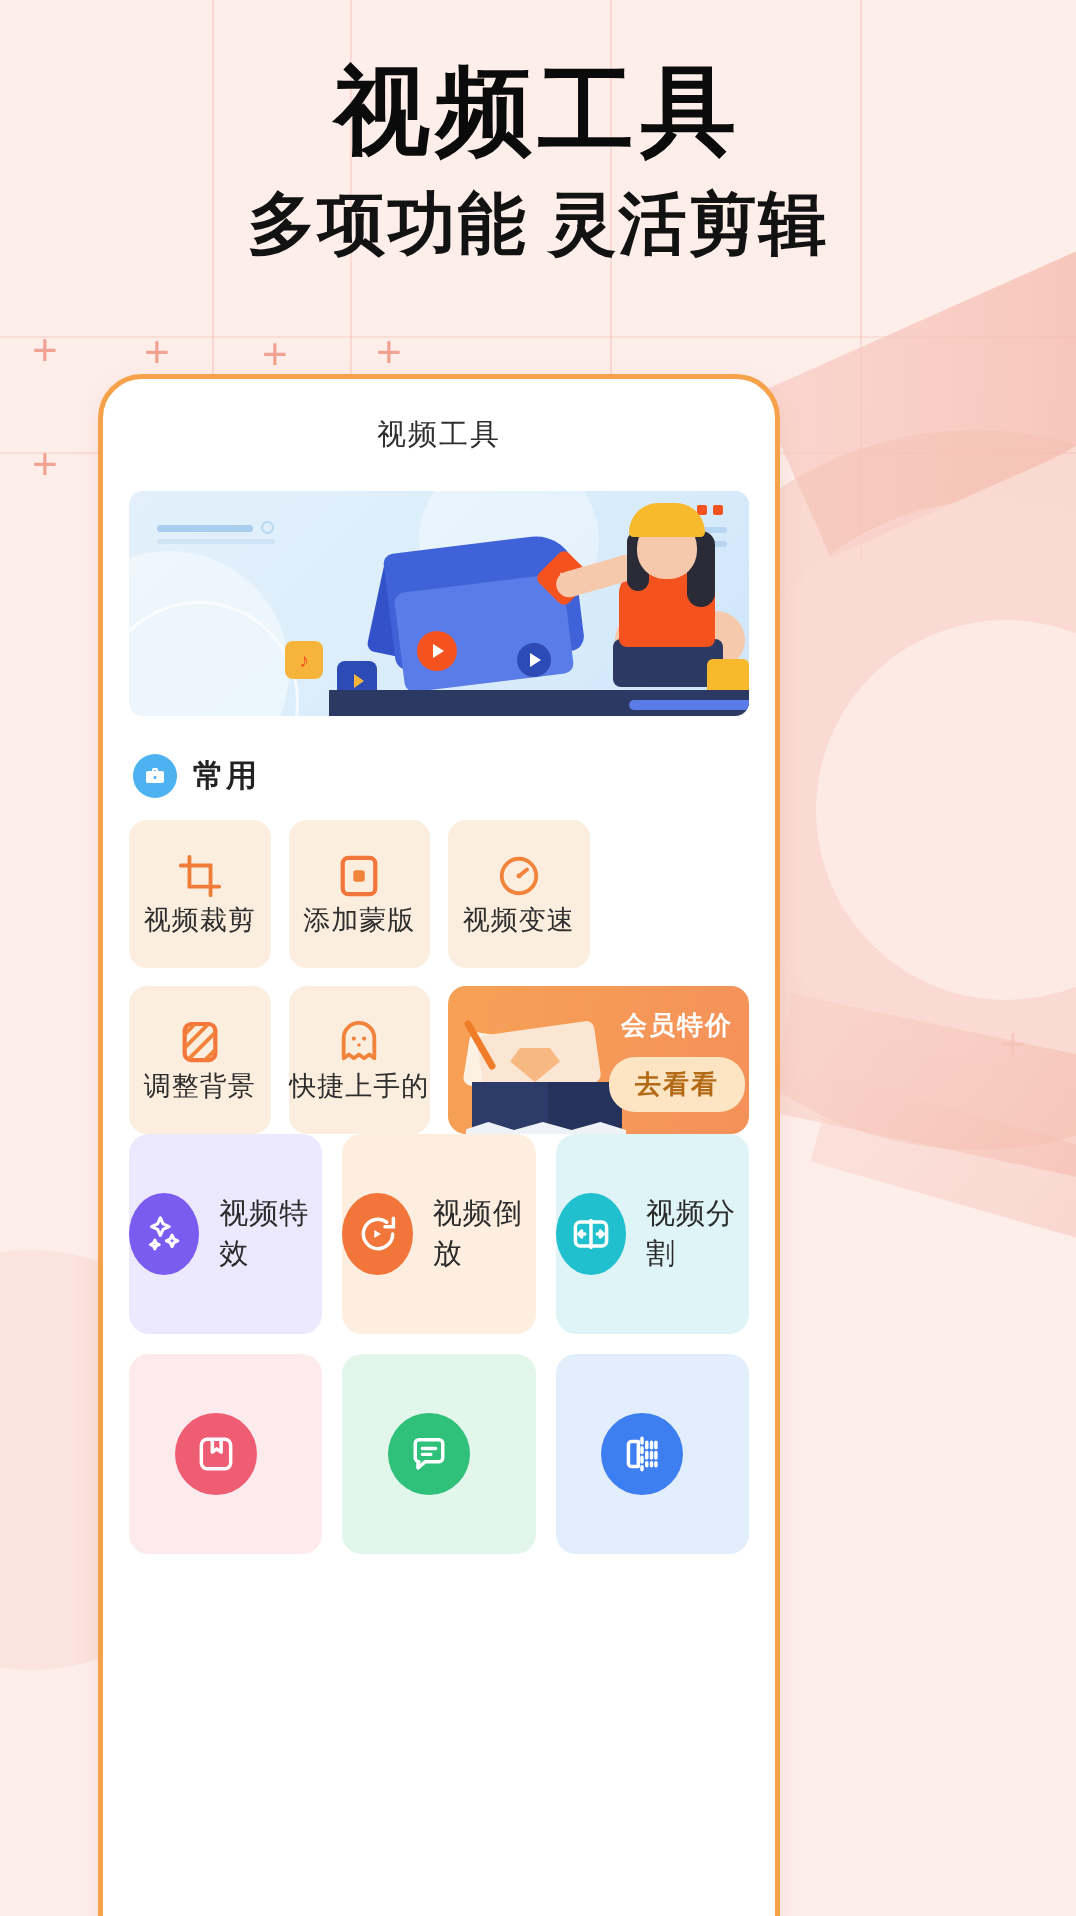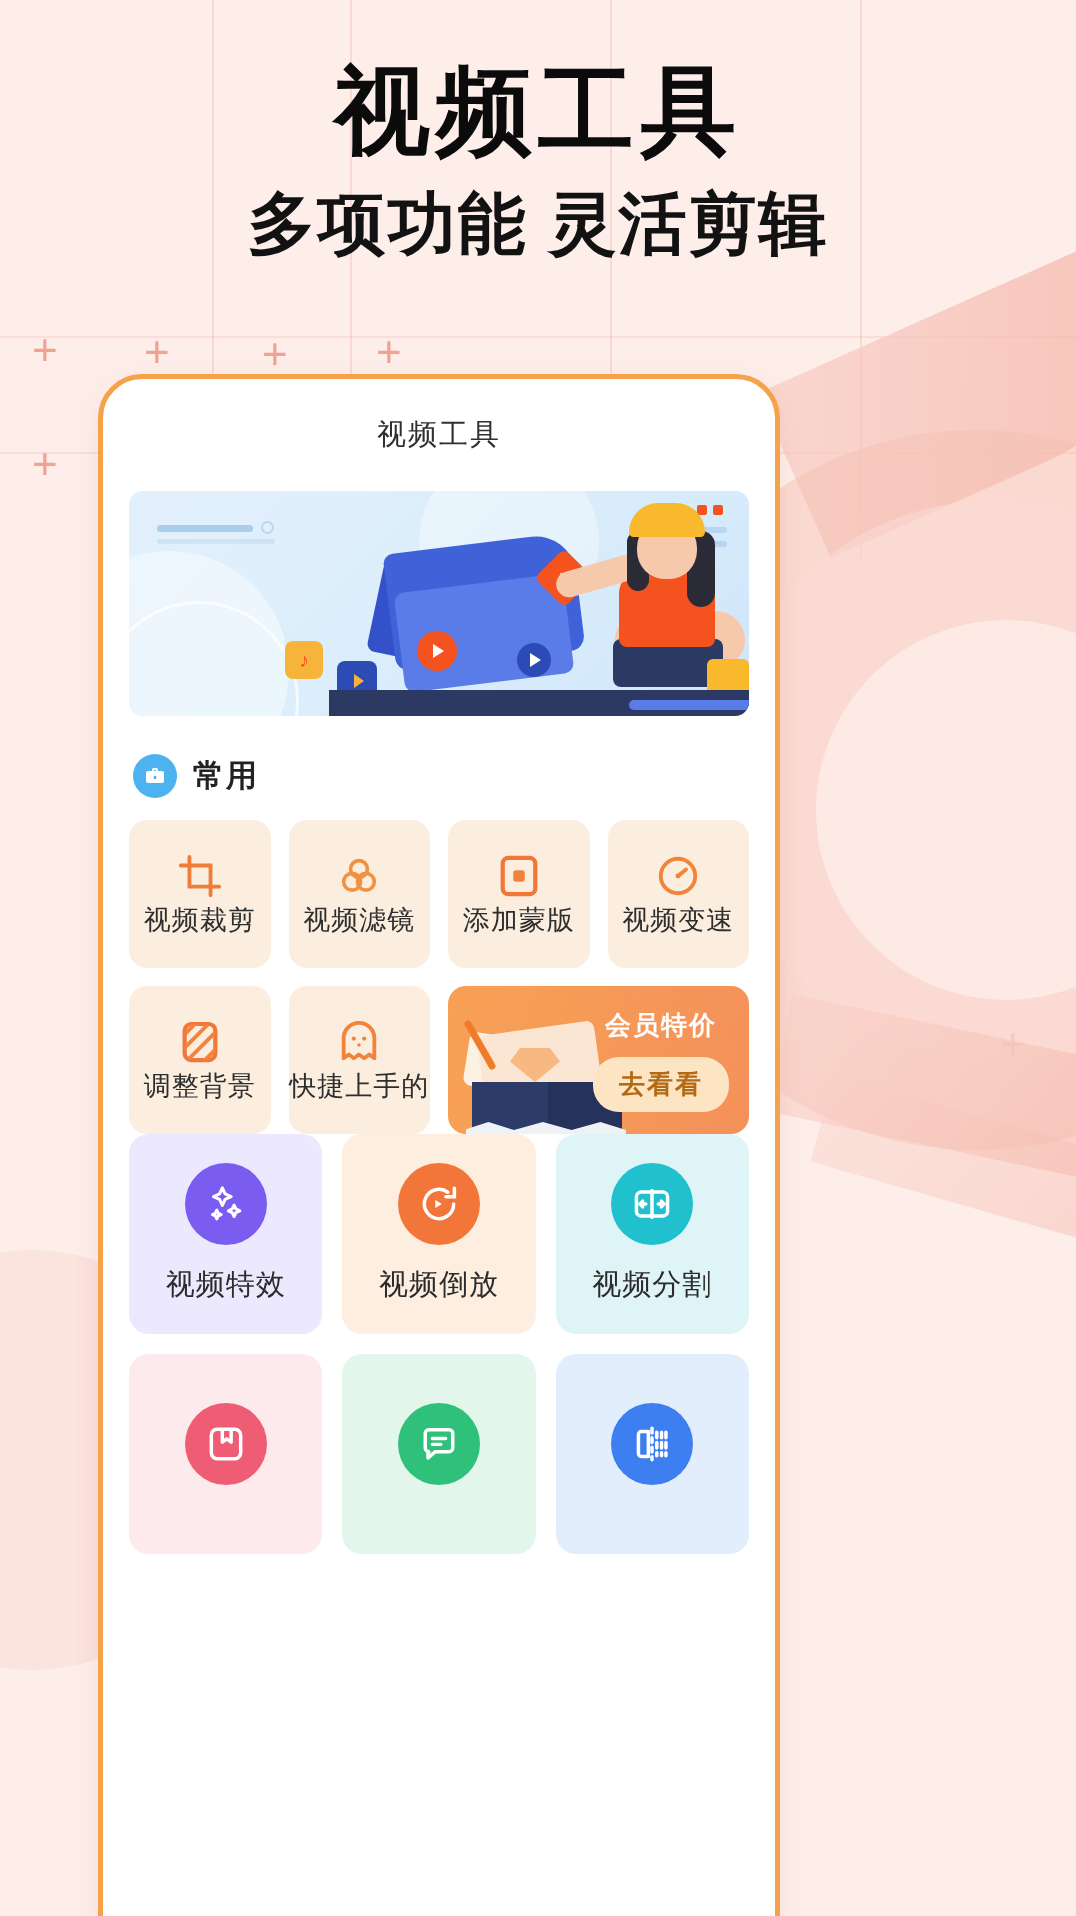"视频滤镜" div.tile { html: <div> <div> <svg> <circle></circle> <circle></circle> <circle></circle> </svg> </div> <div>视频滤镜</div> </div> -> none }
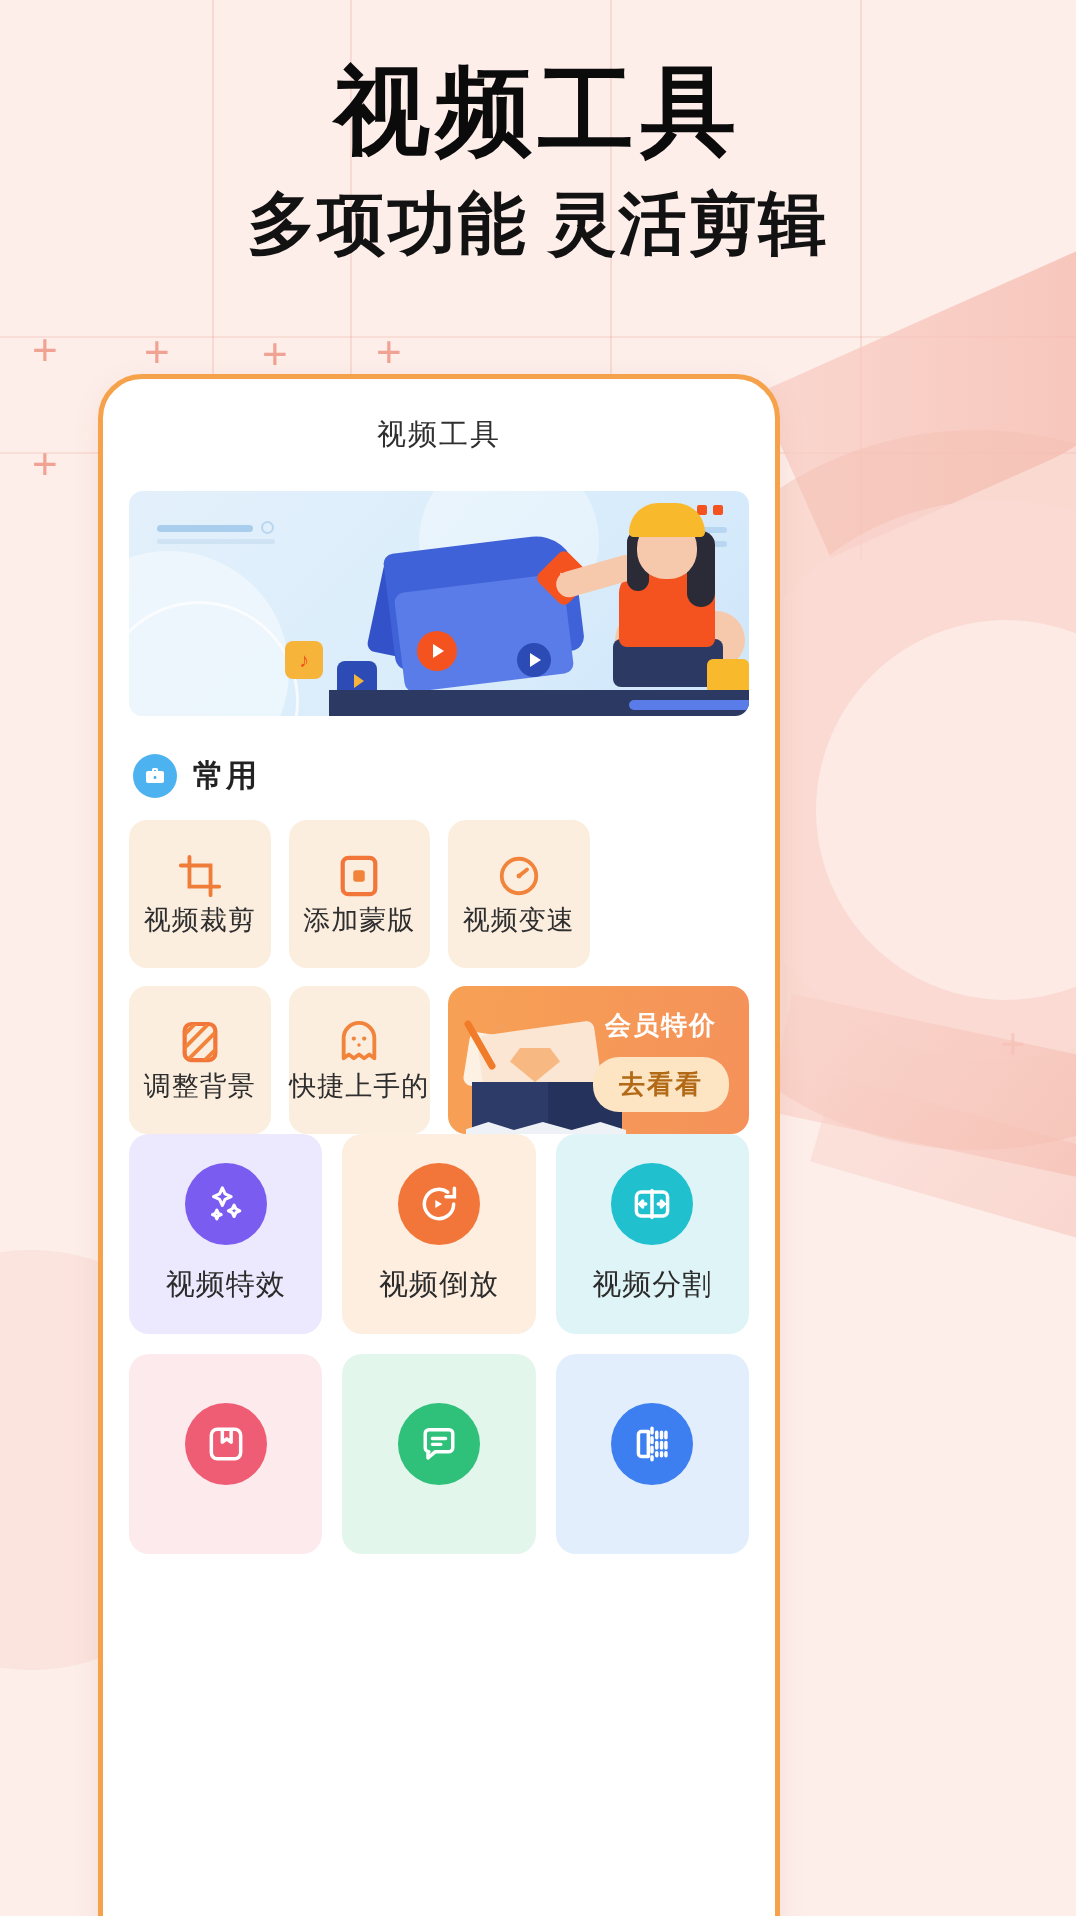"会员特价" #vip-card { padding-right: 20px -> 4px }
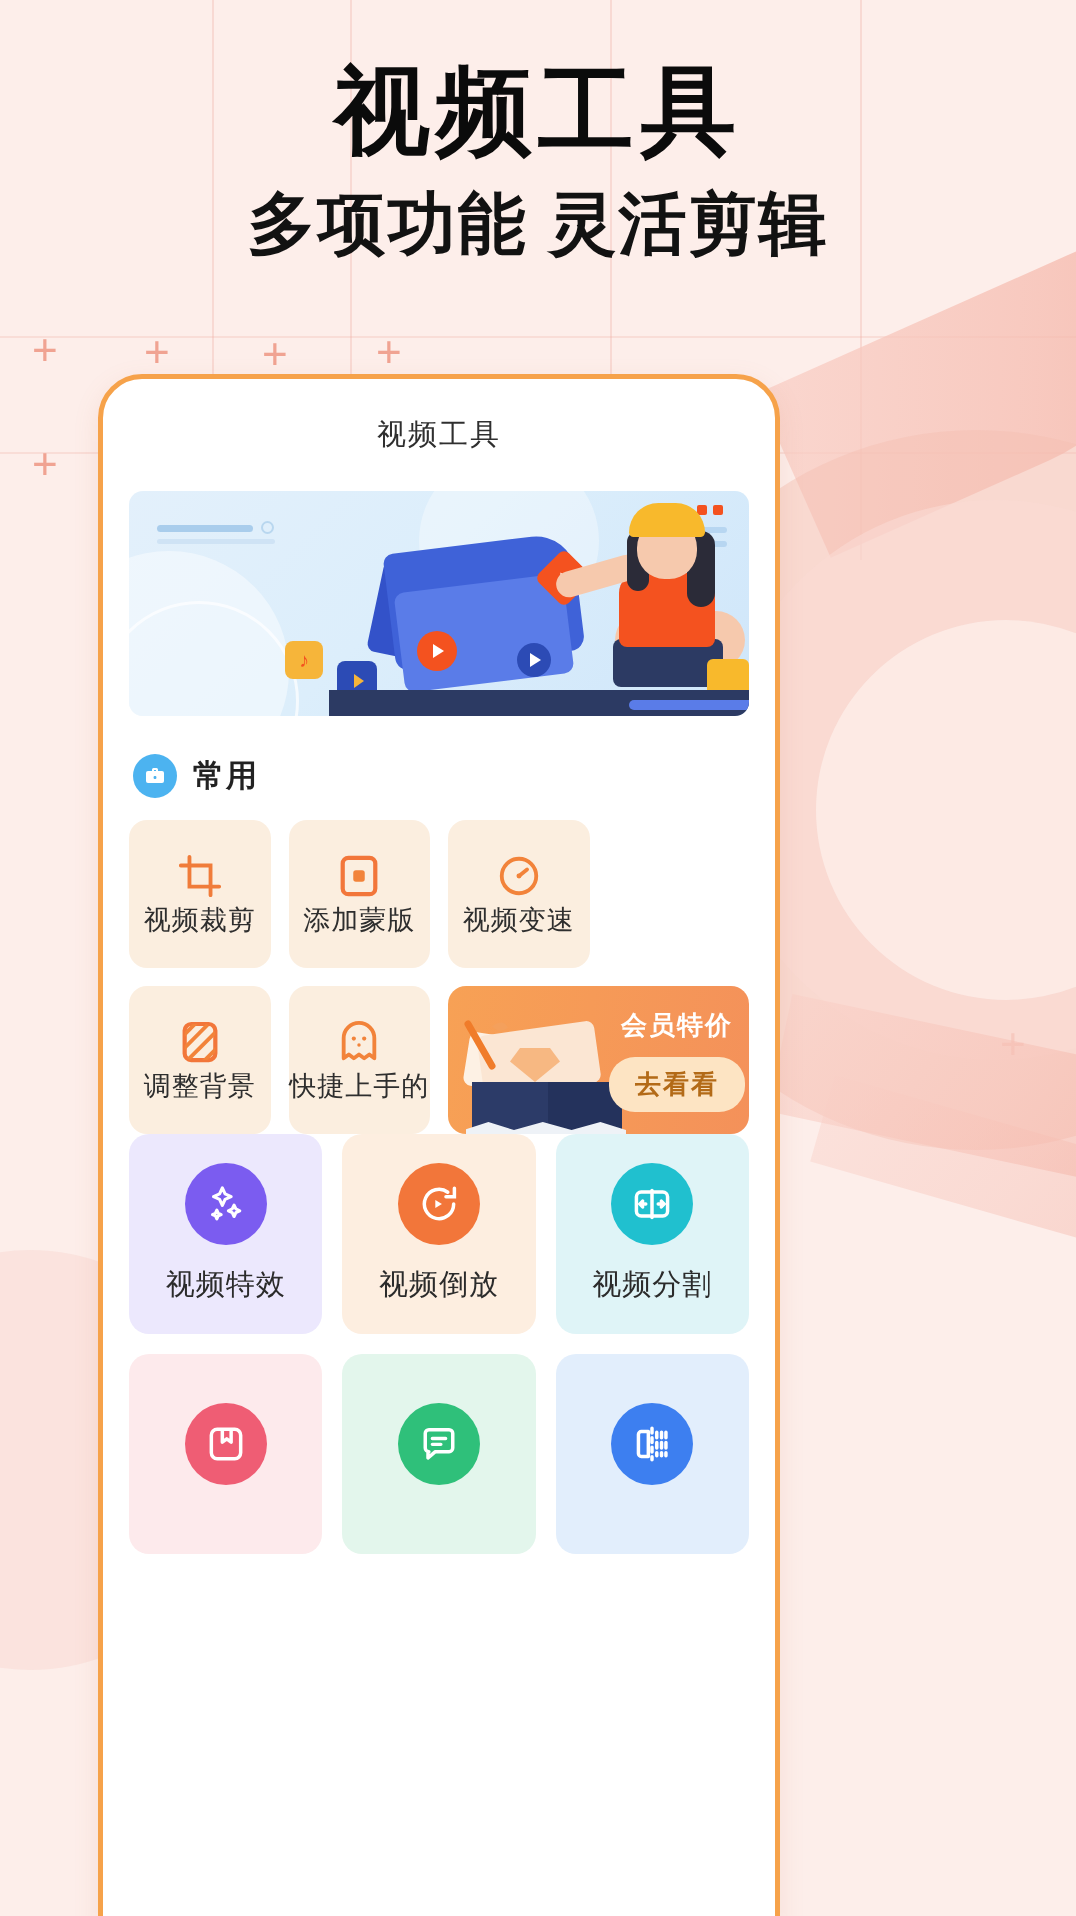"视频特效" .mtile { flex-direction: column -> row }
